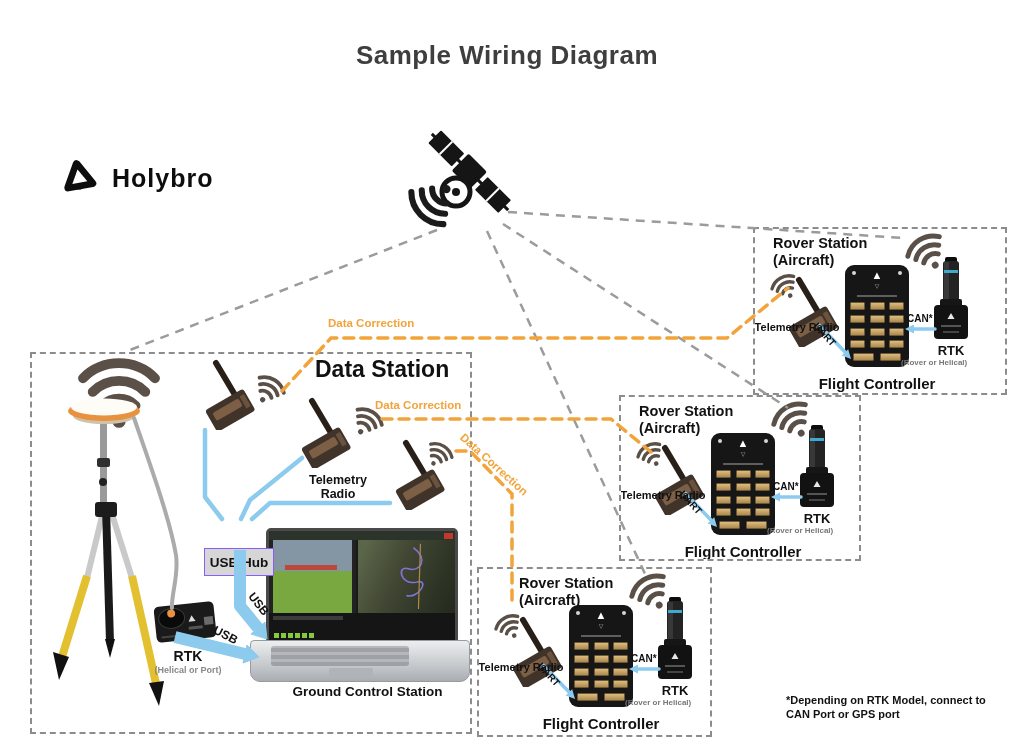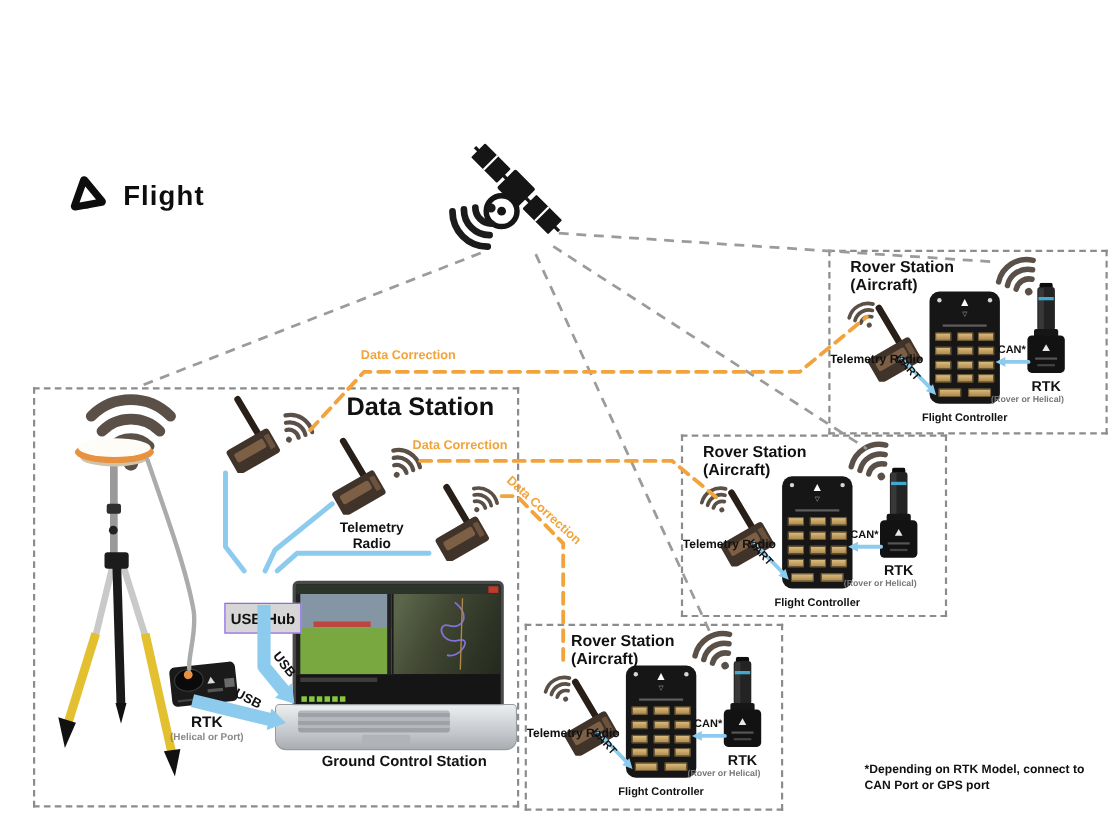"Sample Wiring Diagram" div.title { html: none -> <div>Sample Wiring Diagram</div> }
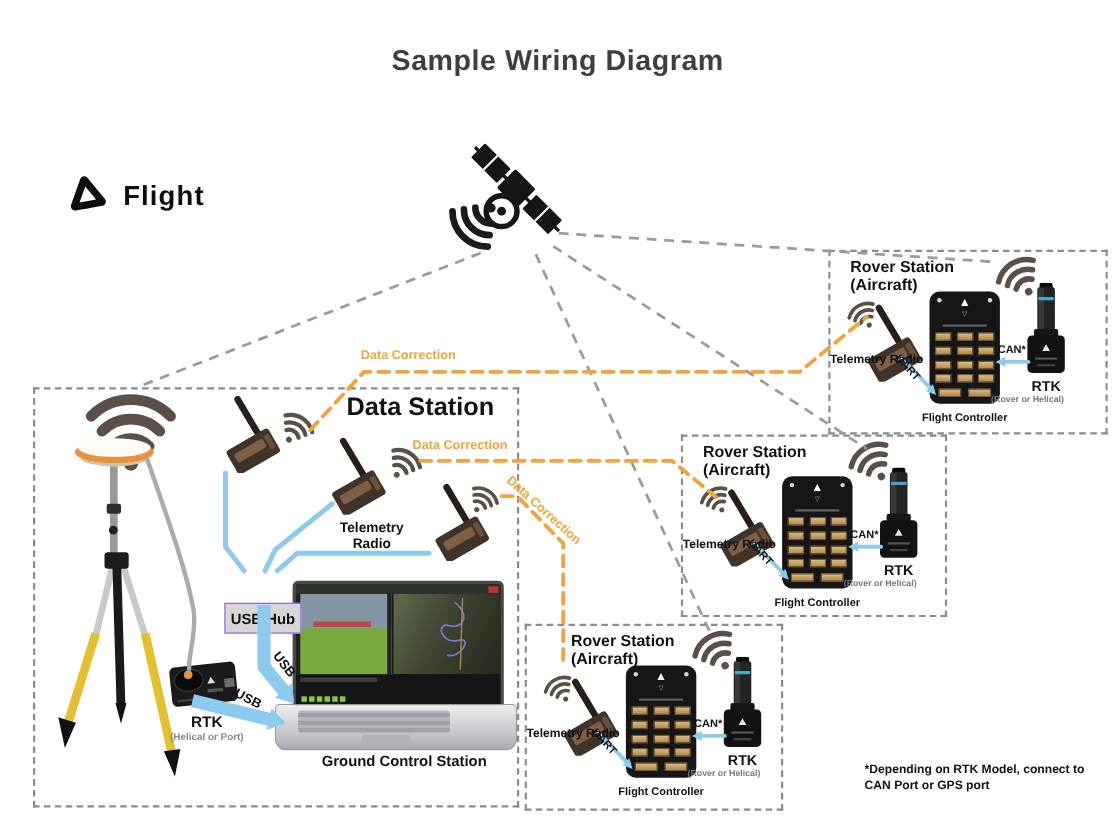"Flight" span { text: Flight -> Holybro }
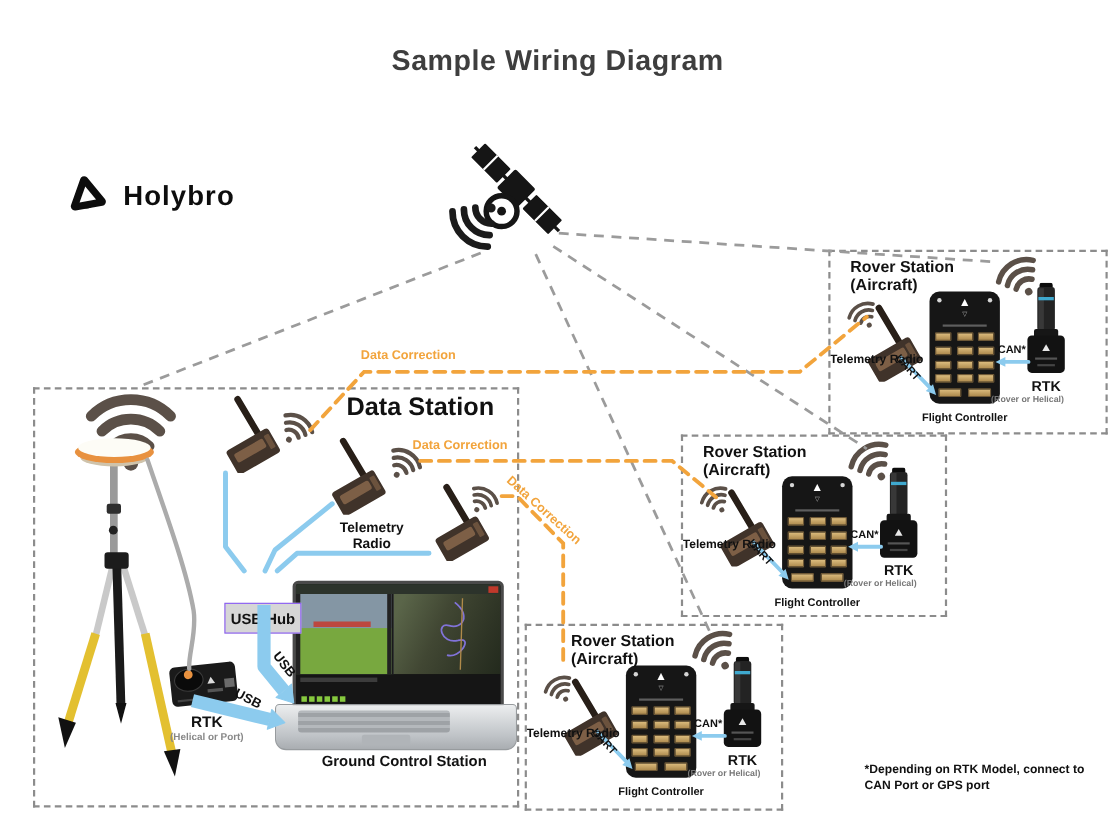"Flight Controller" .rv-fc-label { font-size: 10px -> 15px }
